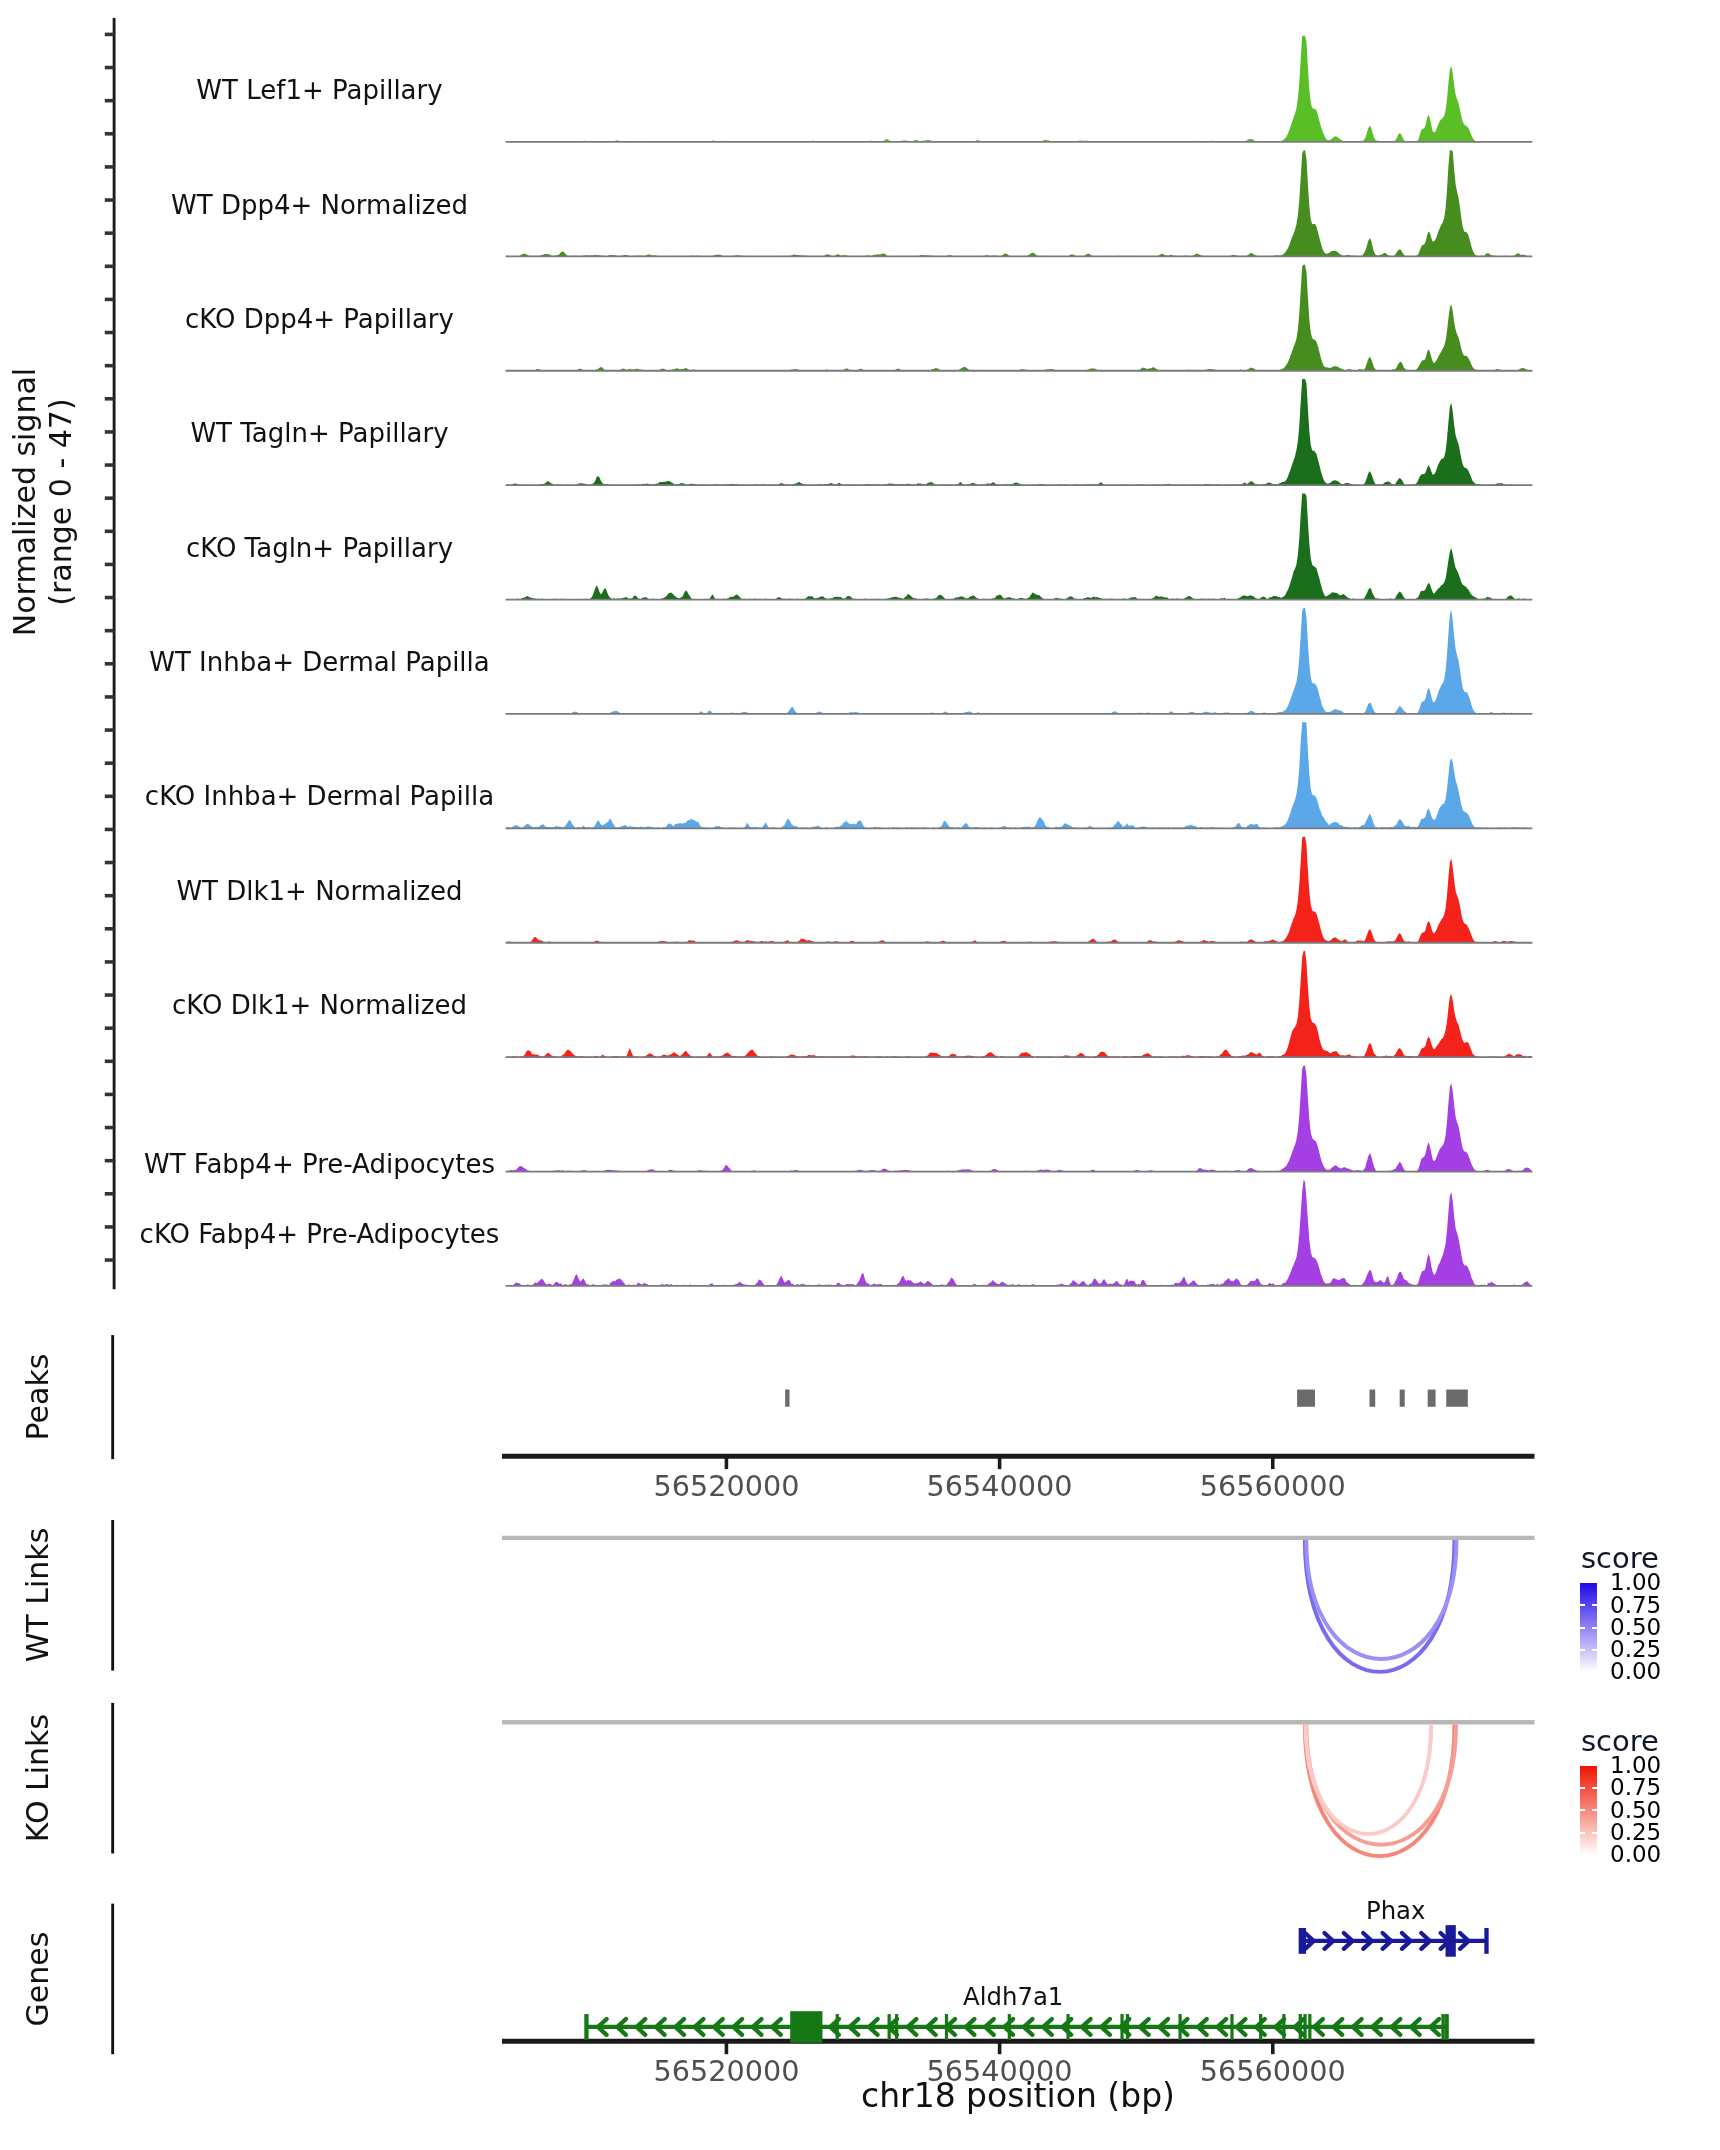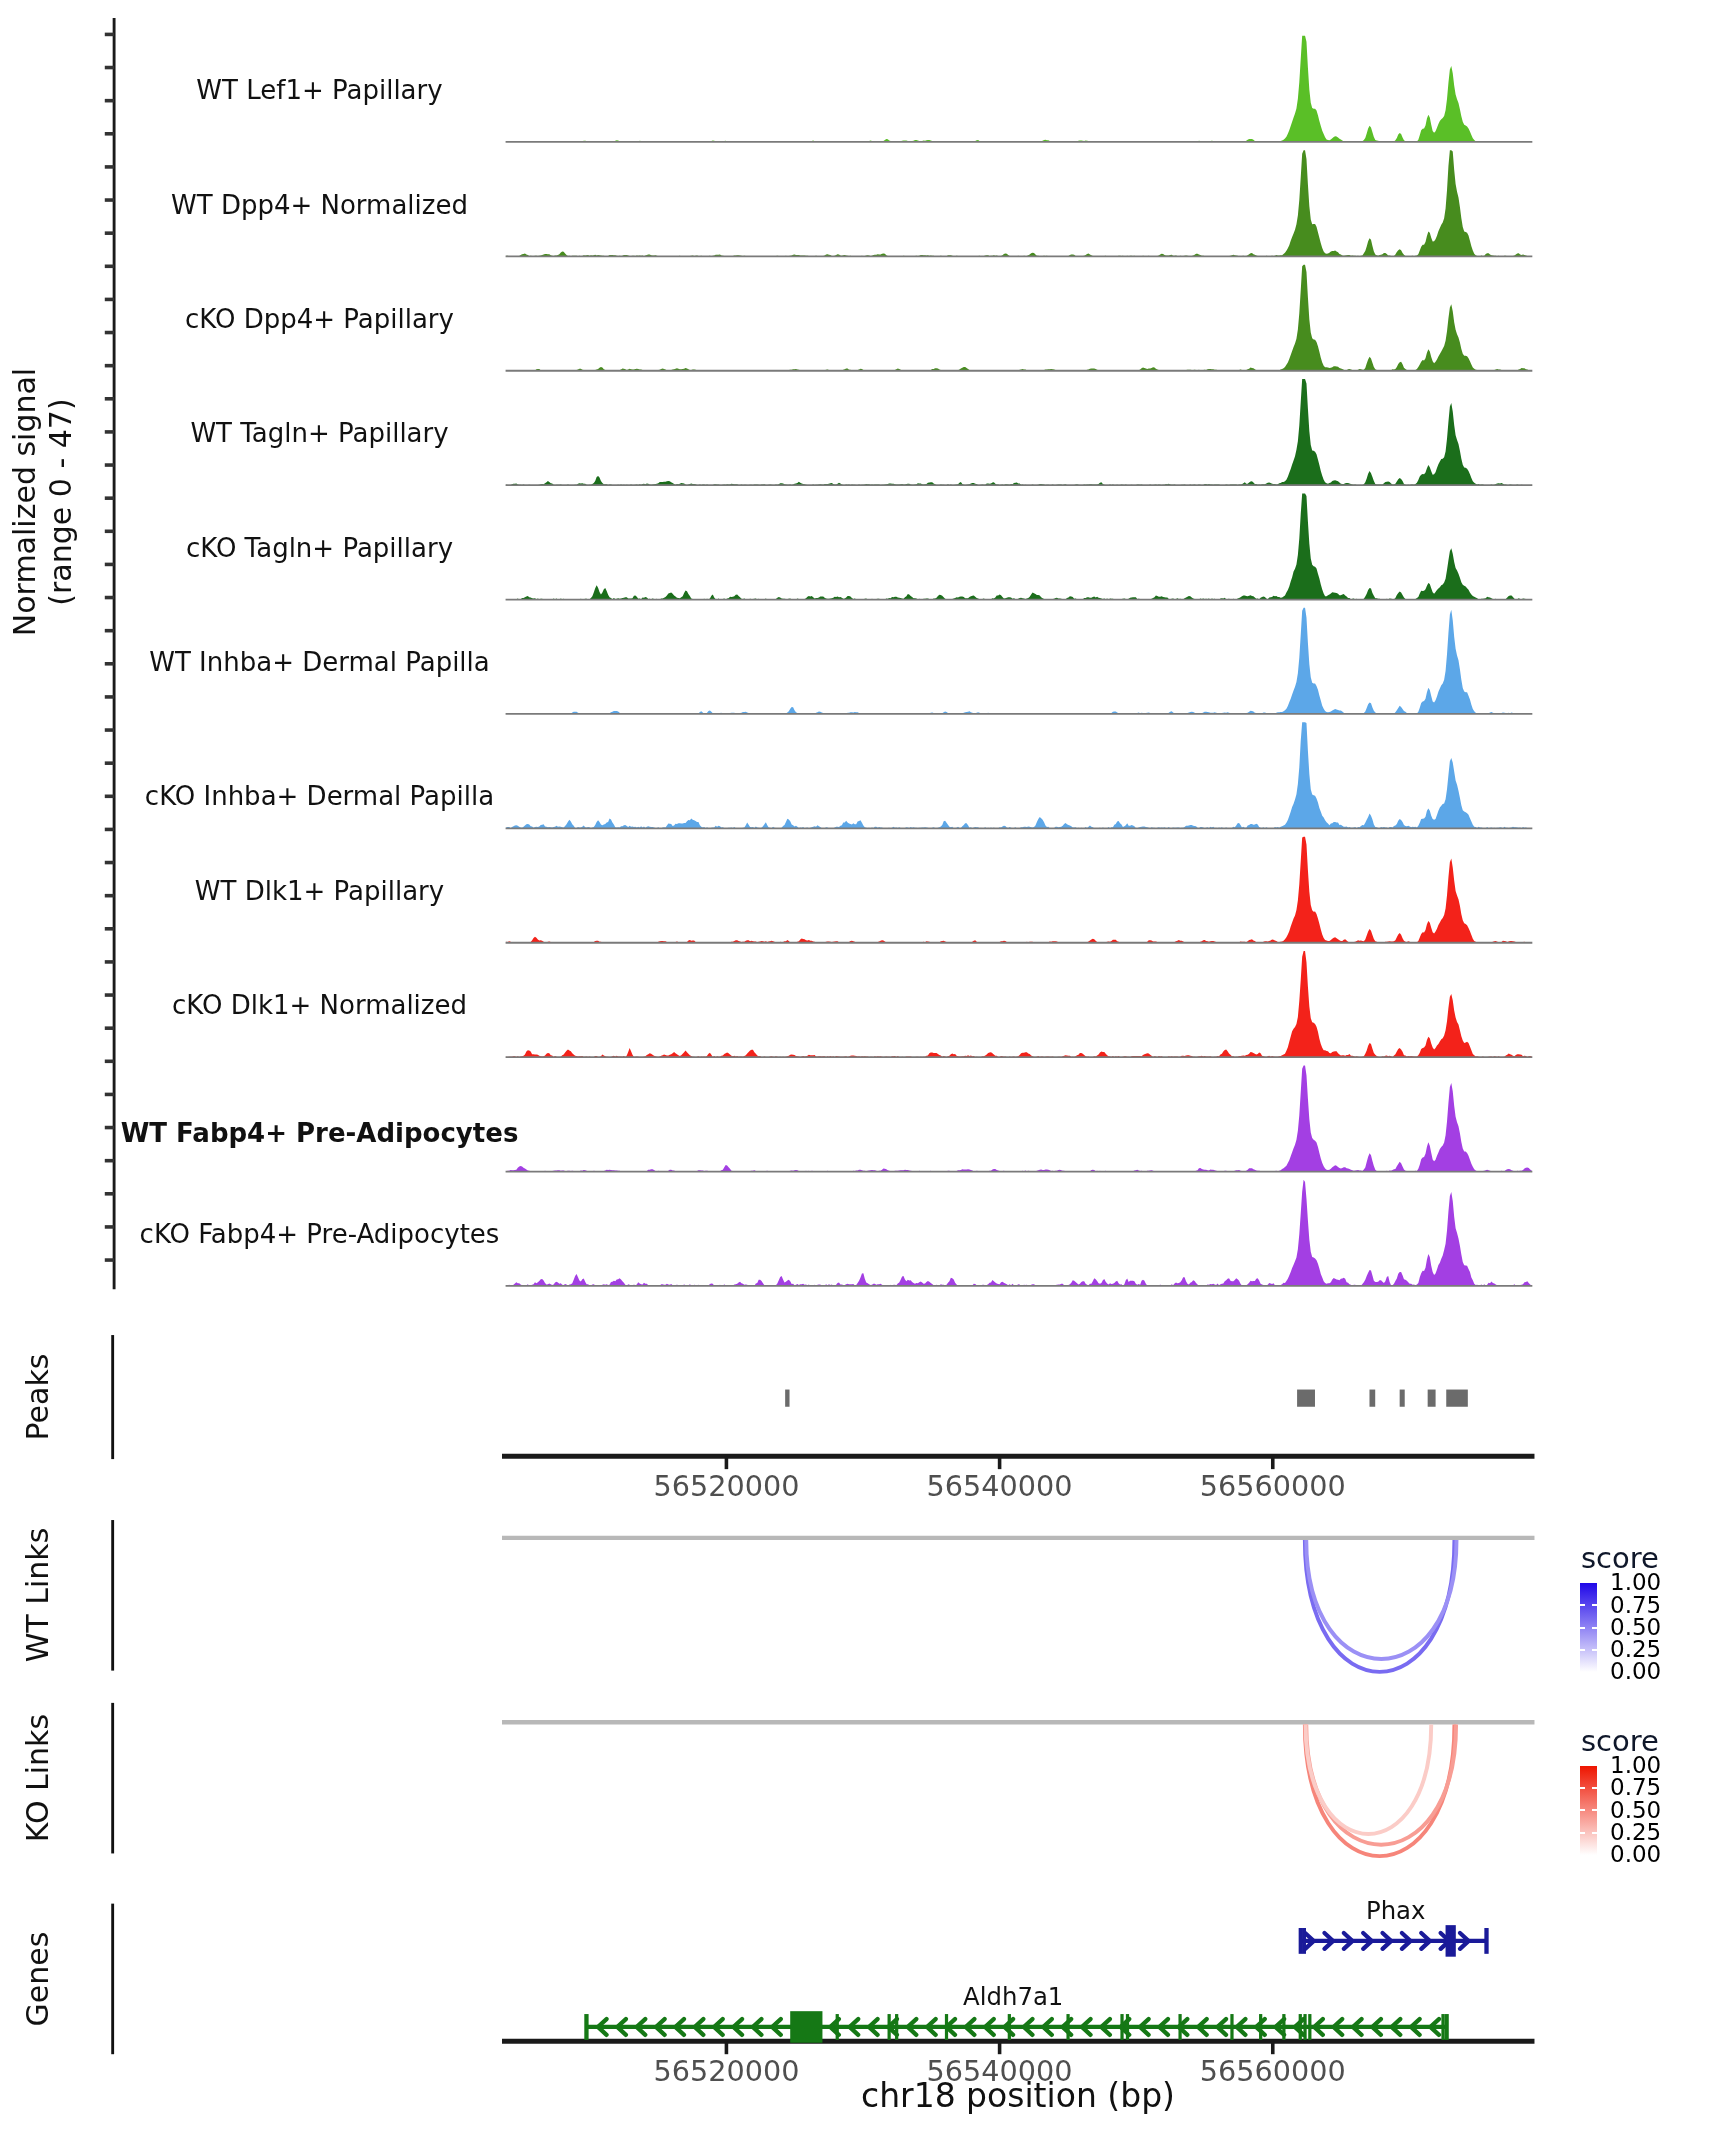"WT Dlk1+ Papillary" div.track-label { text: Papillary -> Normalized }
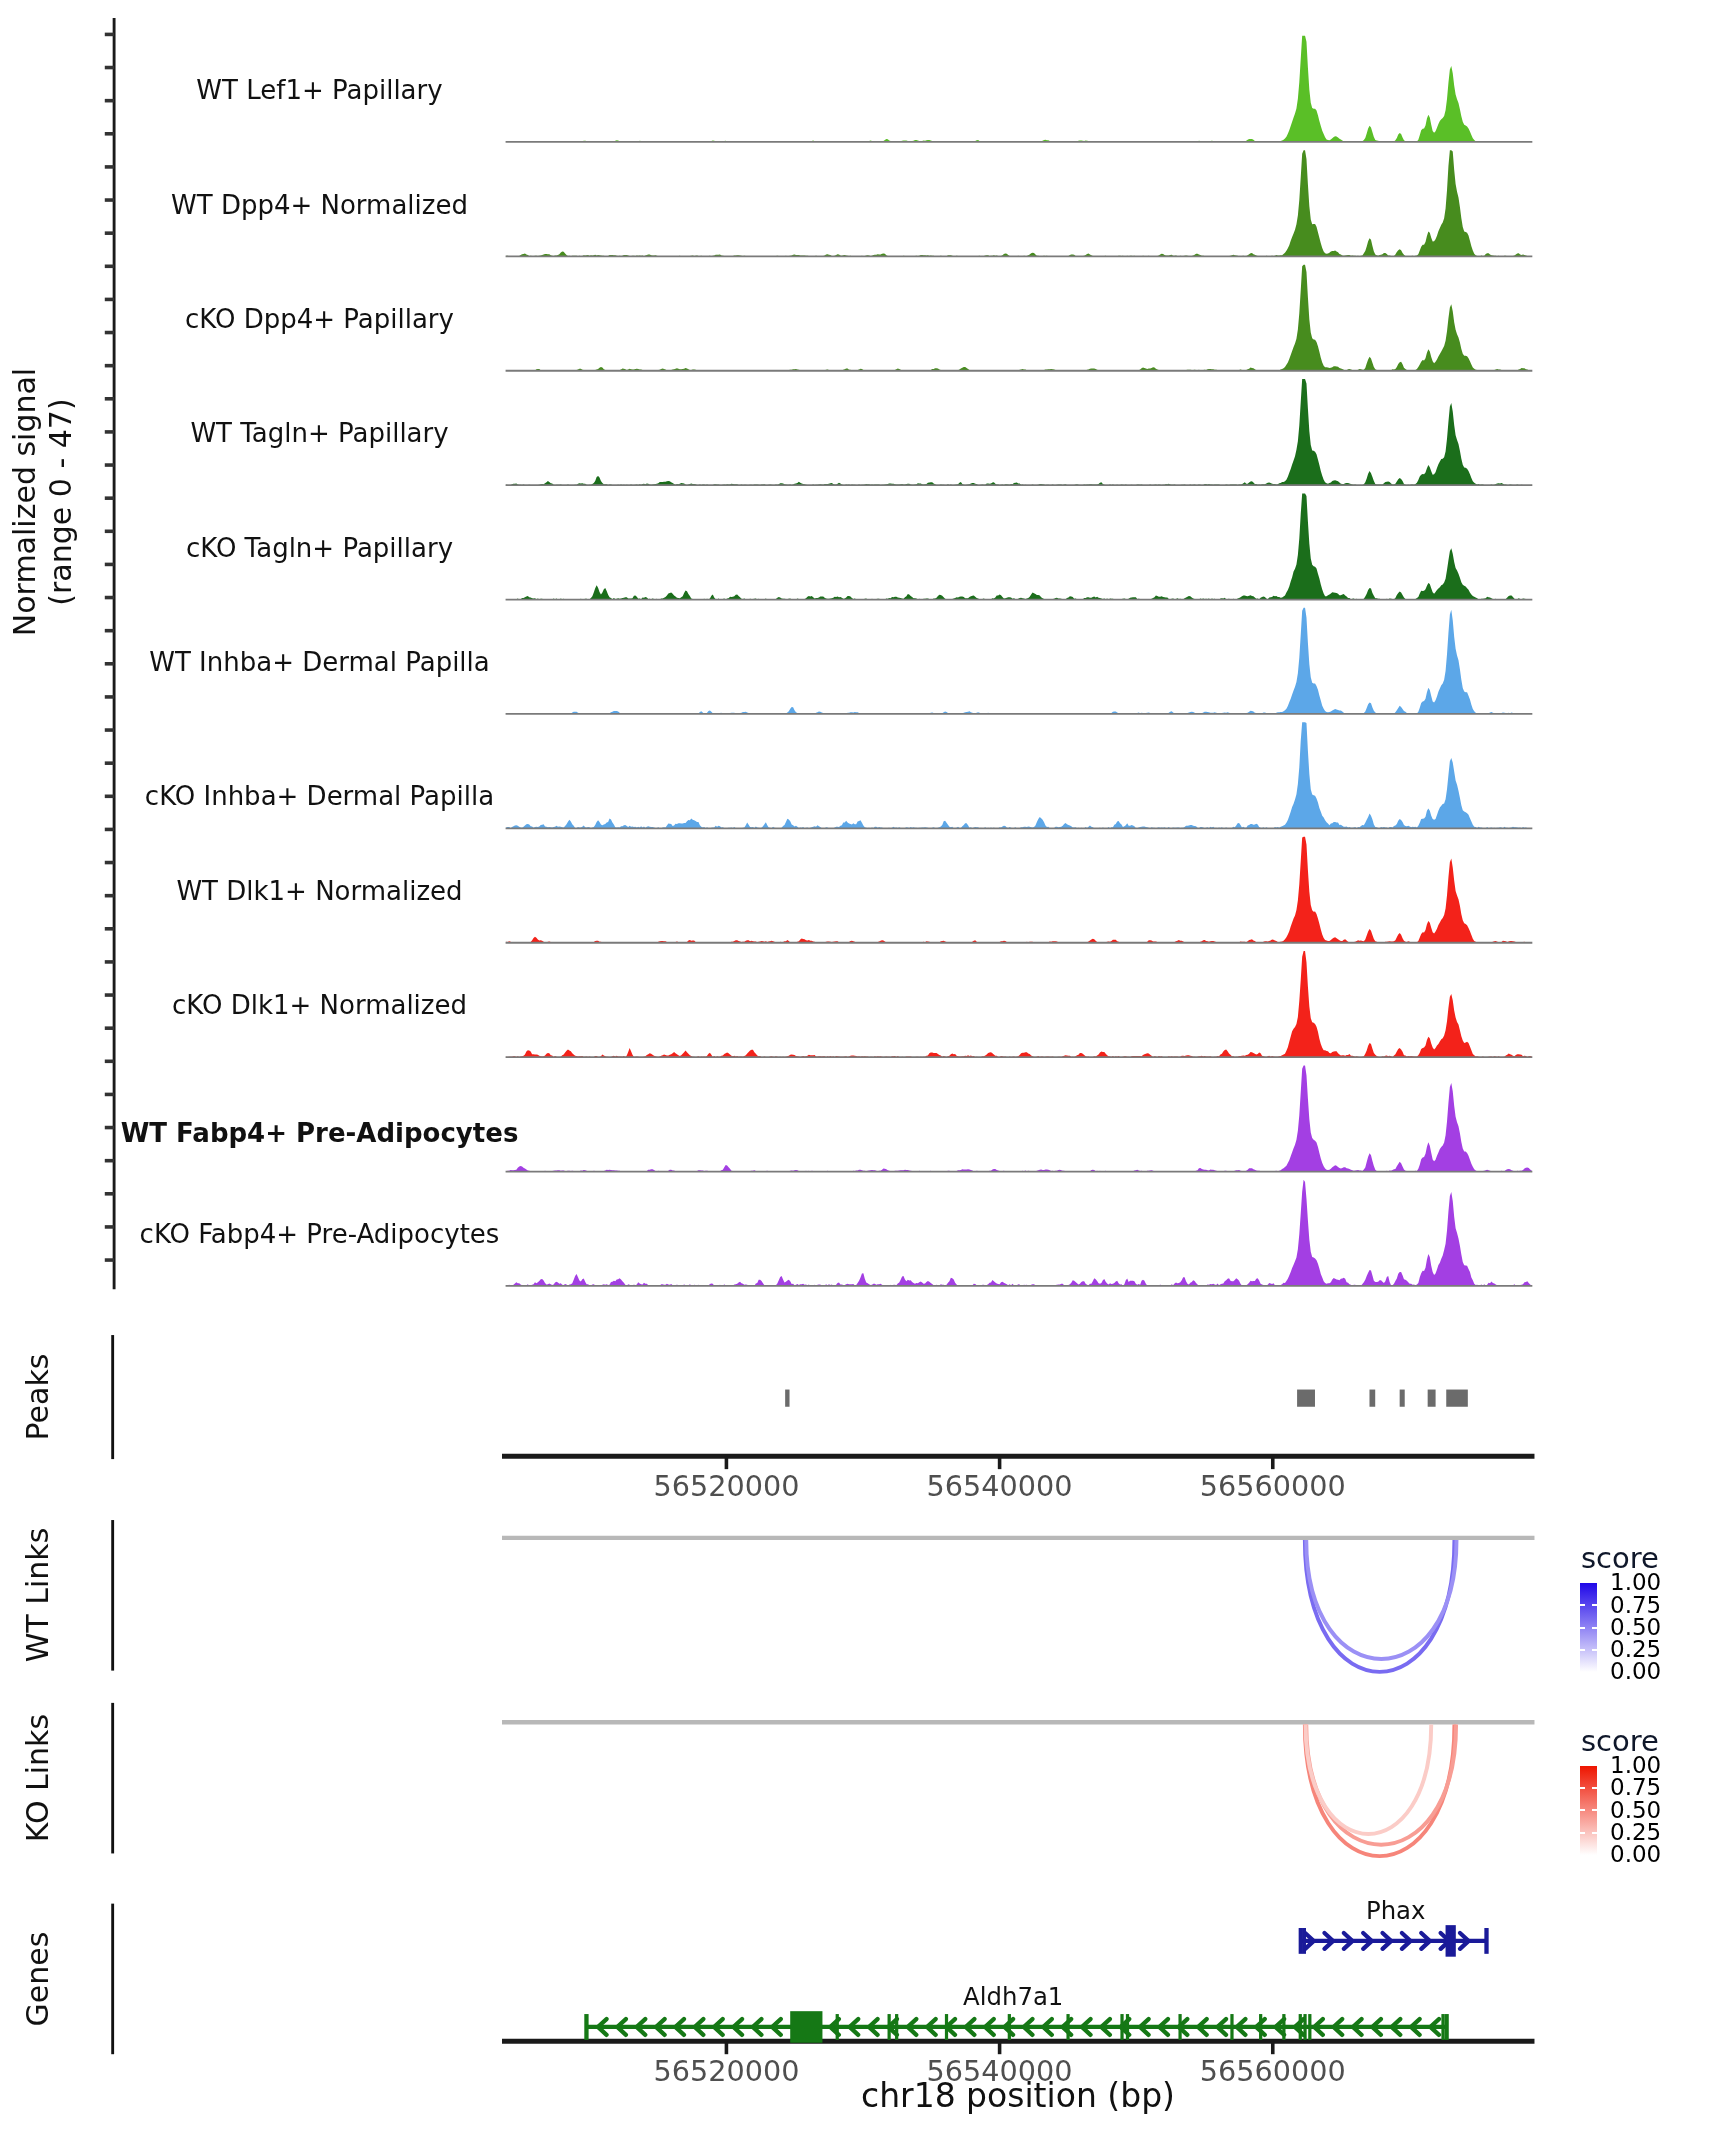"WT Fabp4+ Pre-Adipocytes" div.track-label { font-weight: bold -> none; top: 1116px -> 1147px }
